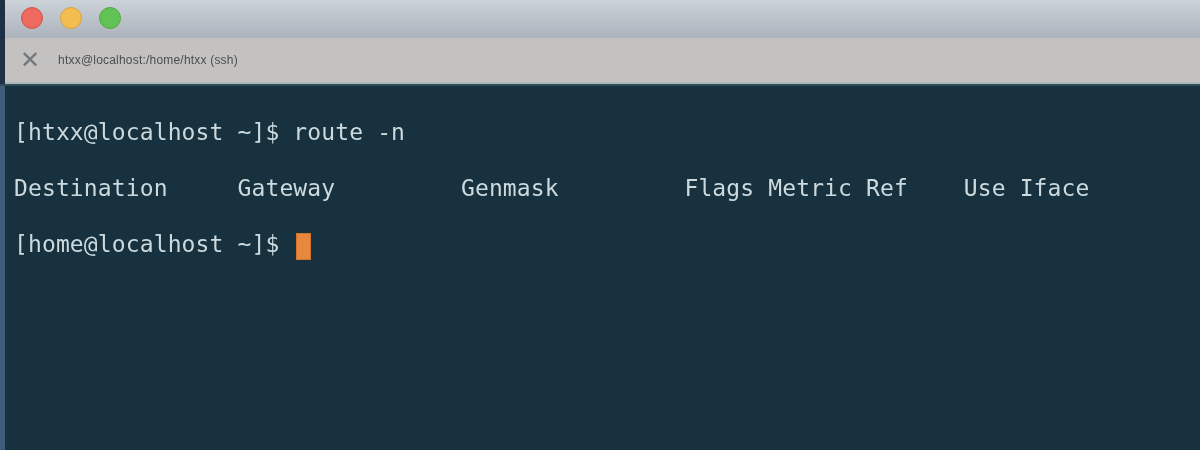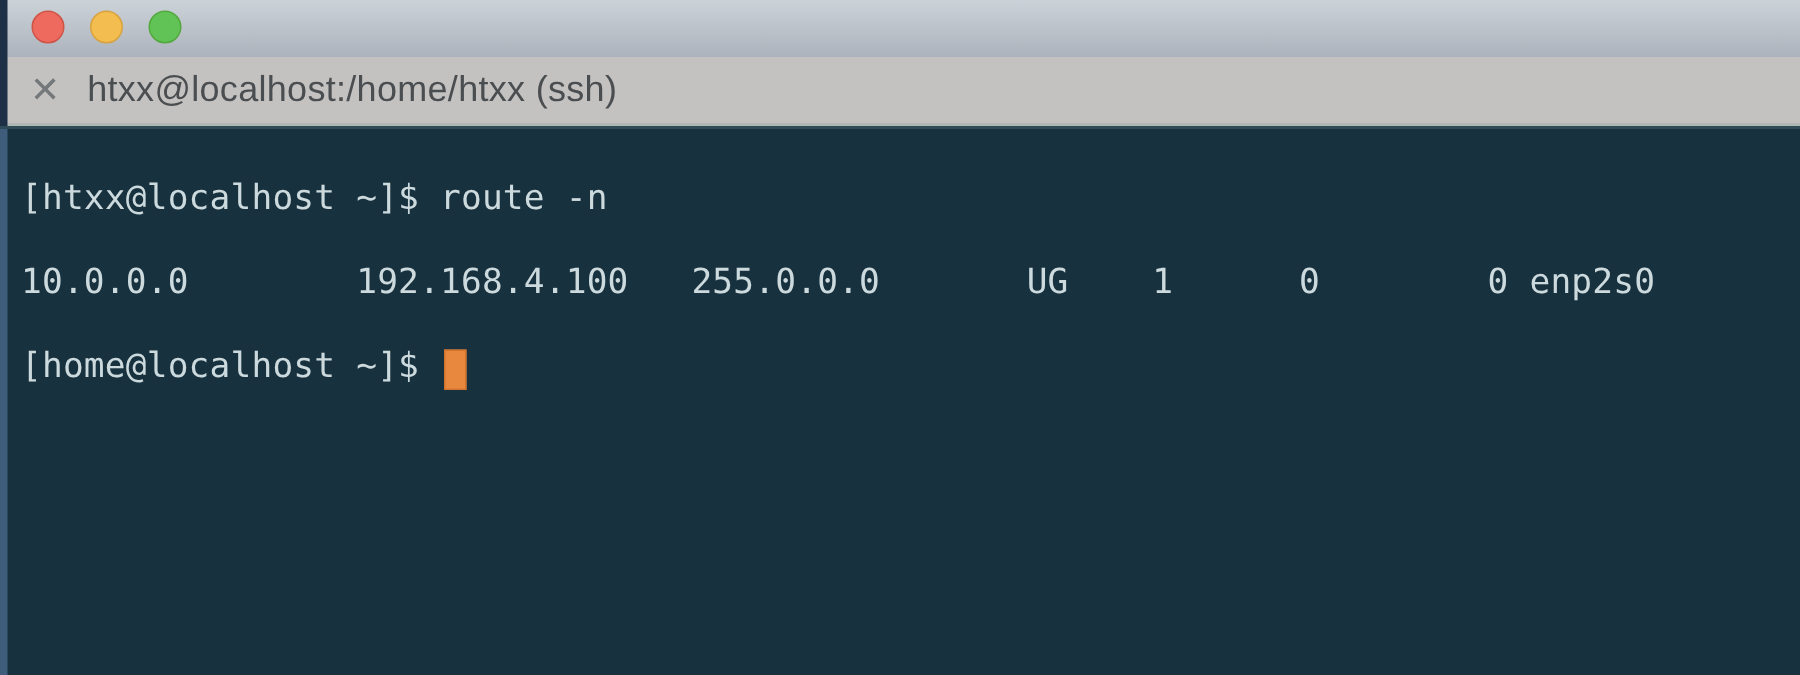"htxx@localhost:/home/htxx (ssh)" .tab-title { font-size: 24px -> 12px }
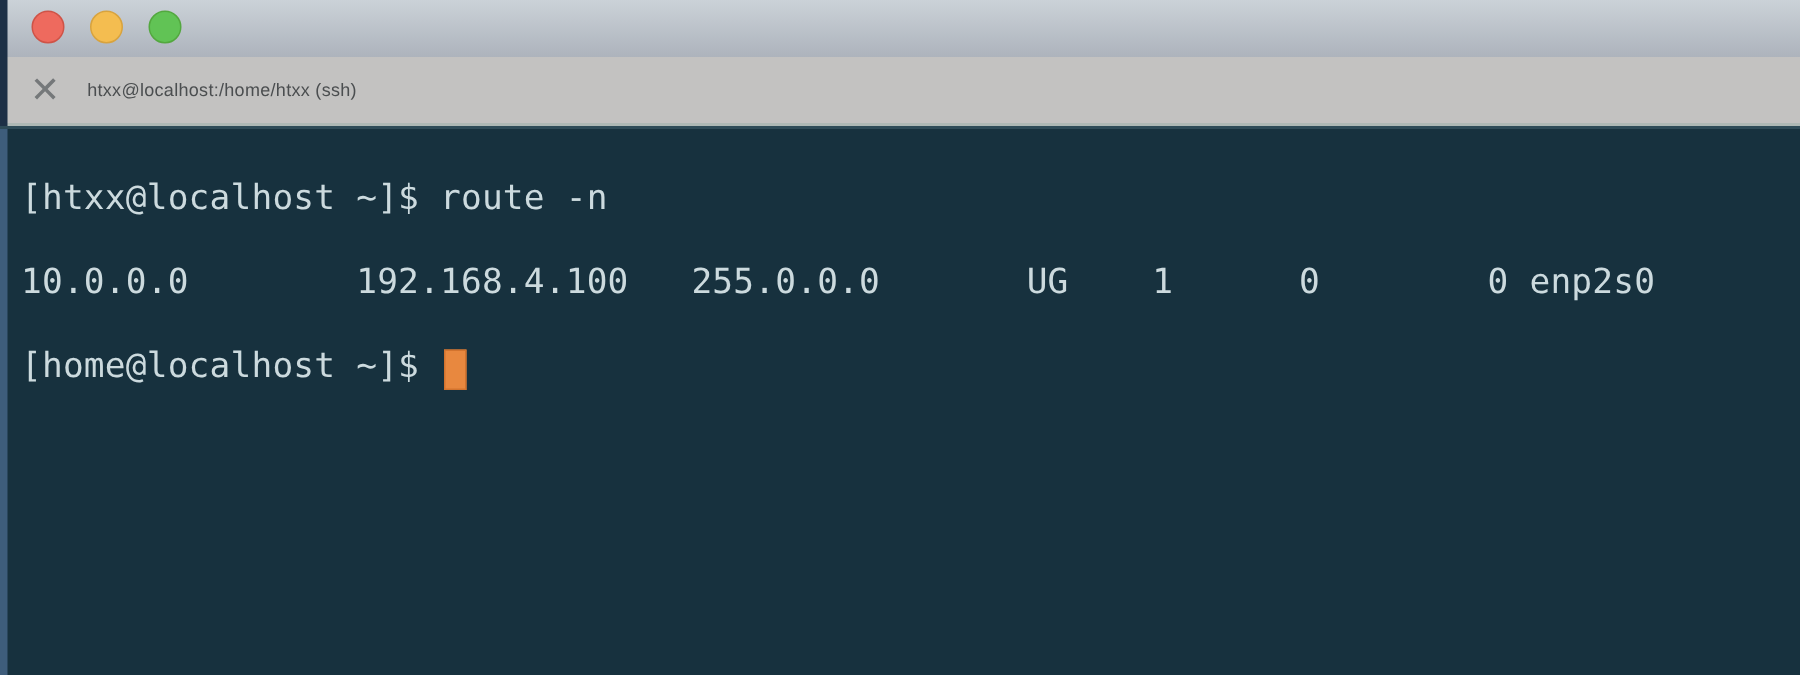"Destination Gateway Genmask Flags Metric" div.term-line { html: none -> <div>Destination Gateway Genmask Flags Metric Ref Use Iface</div> }
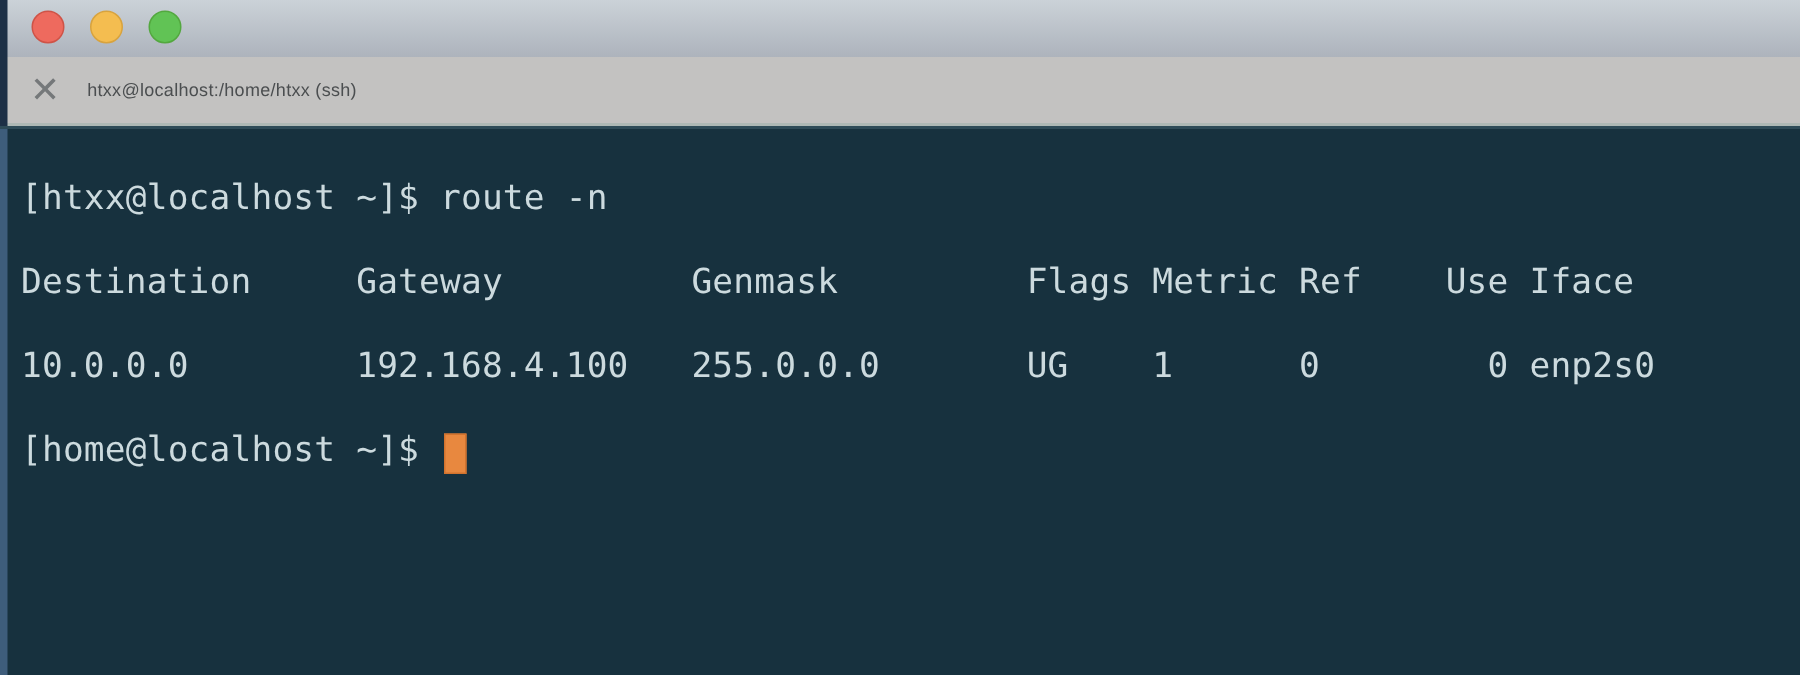"10.0.0.0 192.168.4.100 255.0.0.0 UG 1" div.term-line { html: <div>10.0.0.0 192.168.4.100 255.0.0.0 UG 1 0 0 enp2s0</div> -> none }
